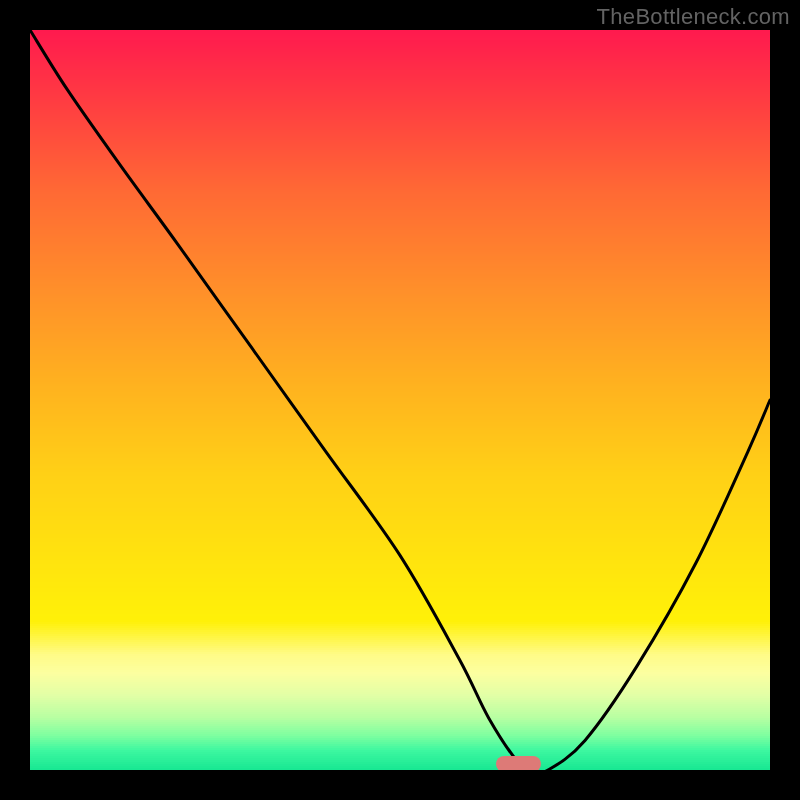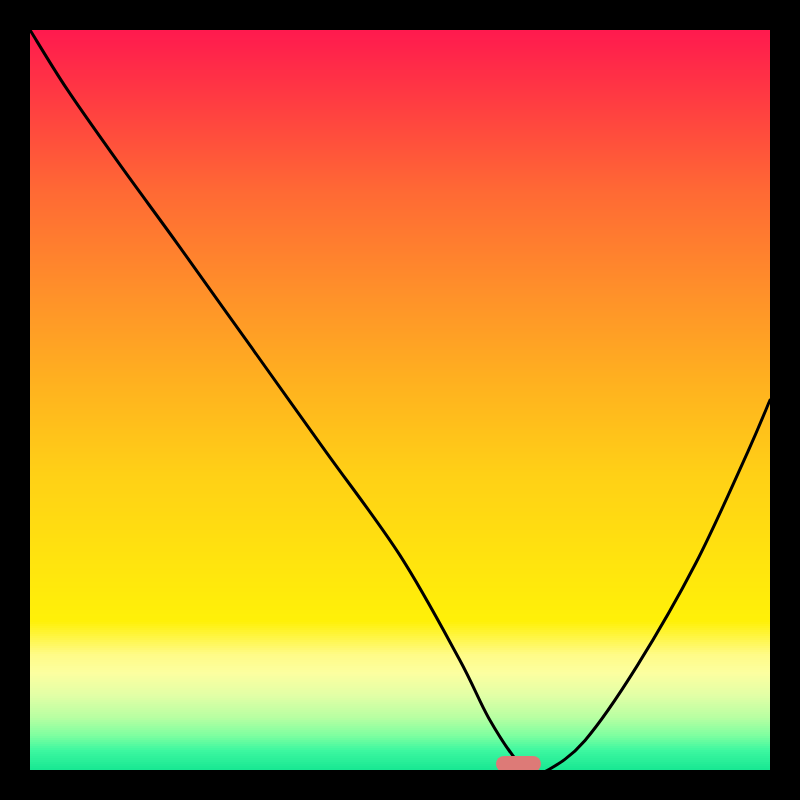"TheBottleneck.com" div.watermark { html: none -> <div>TheBottleneck.com</div> }
